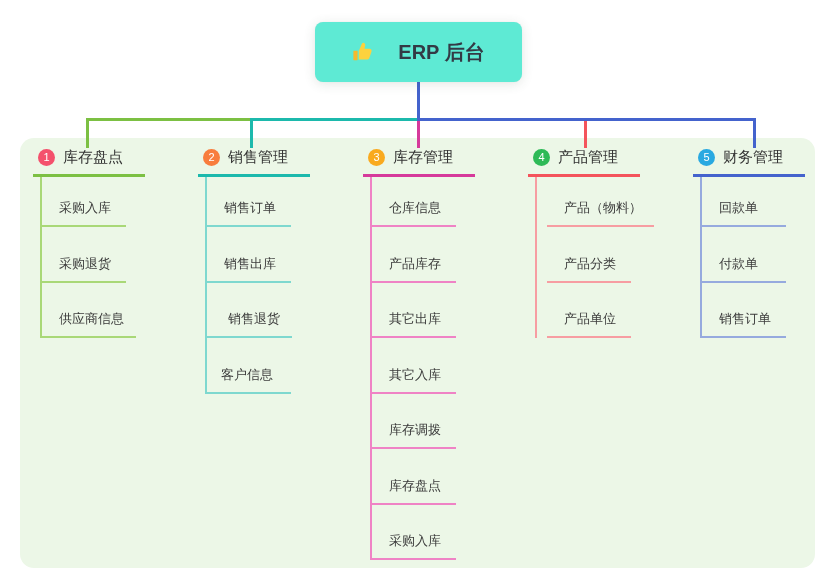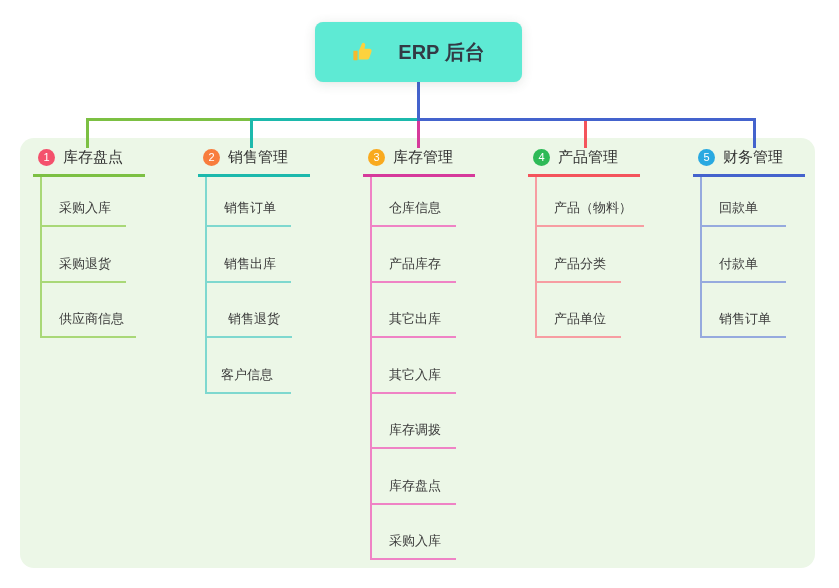"产品（物料）" div.kids { padding-left: none -> 10px }
